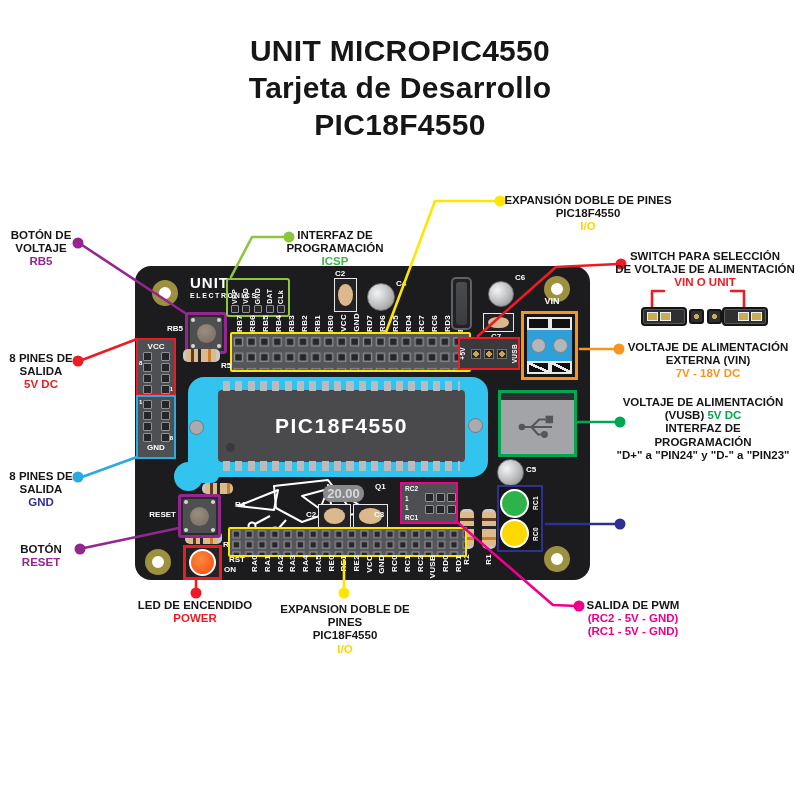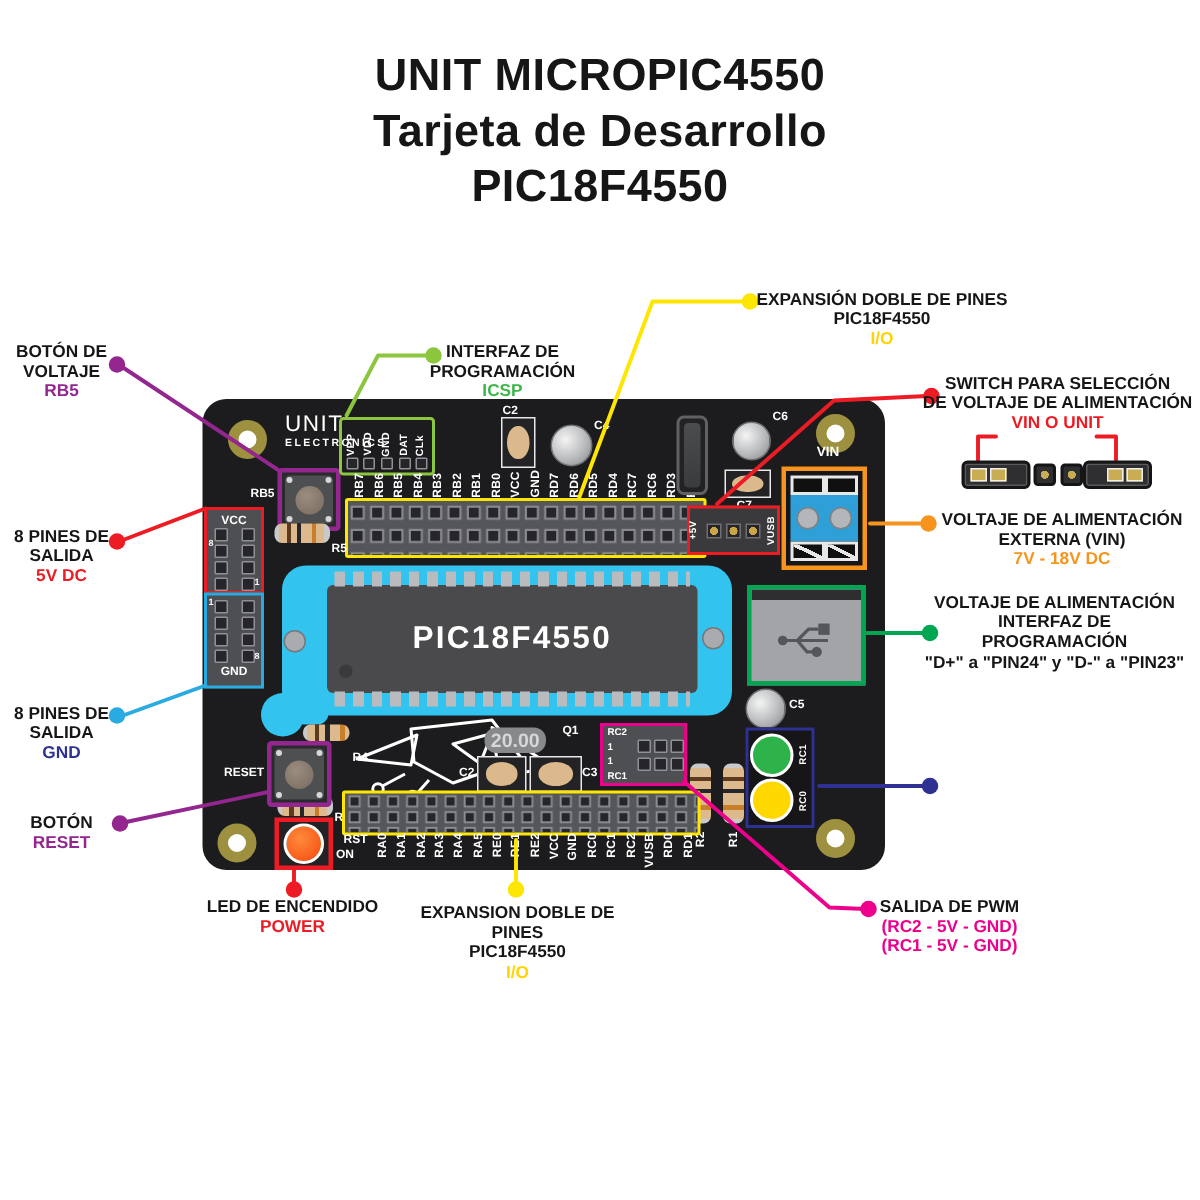"UNIT" .brand1 { font-weight: 400 -> 700 }
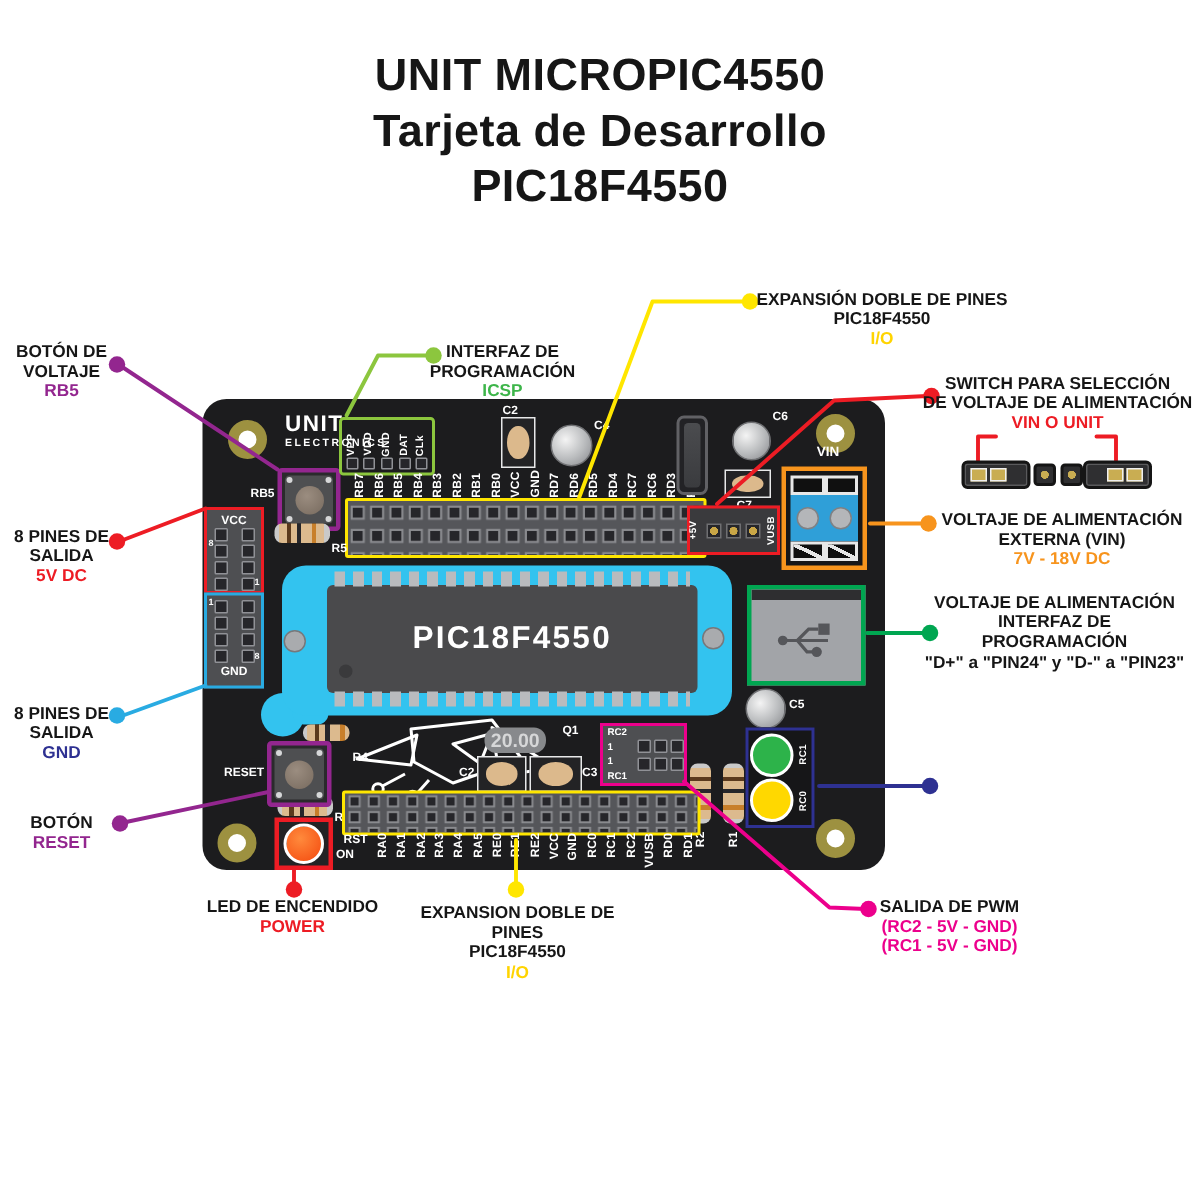"(VUSB) 5V DC" div { html: none -> <div> <span>(VUSB)</span> <span>5V DC</span> </div> }
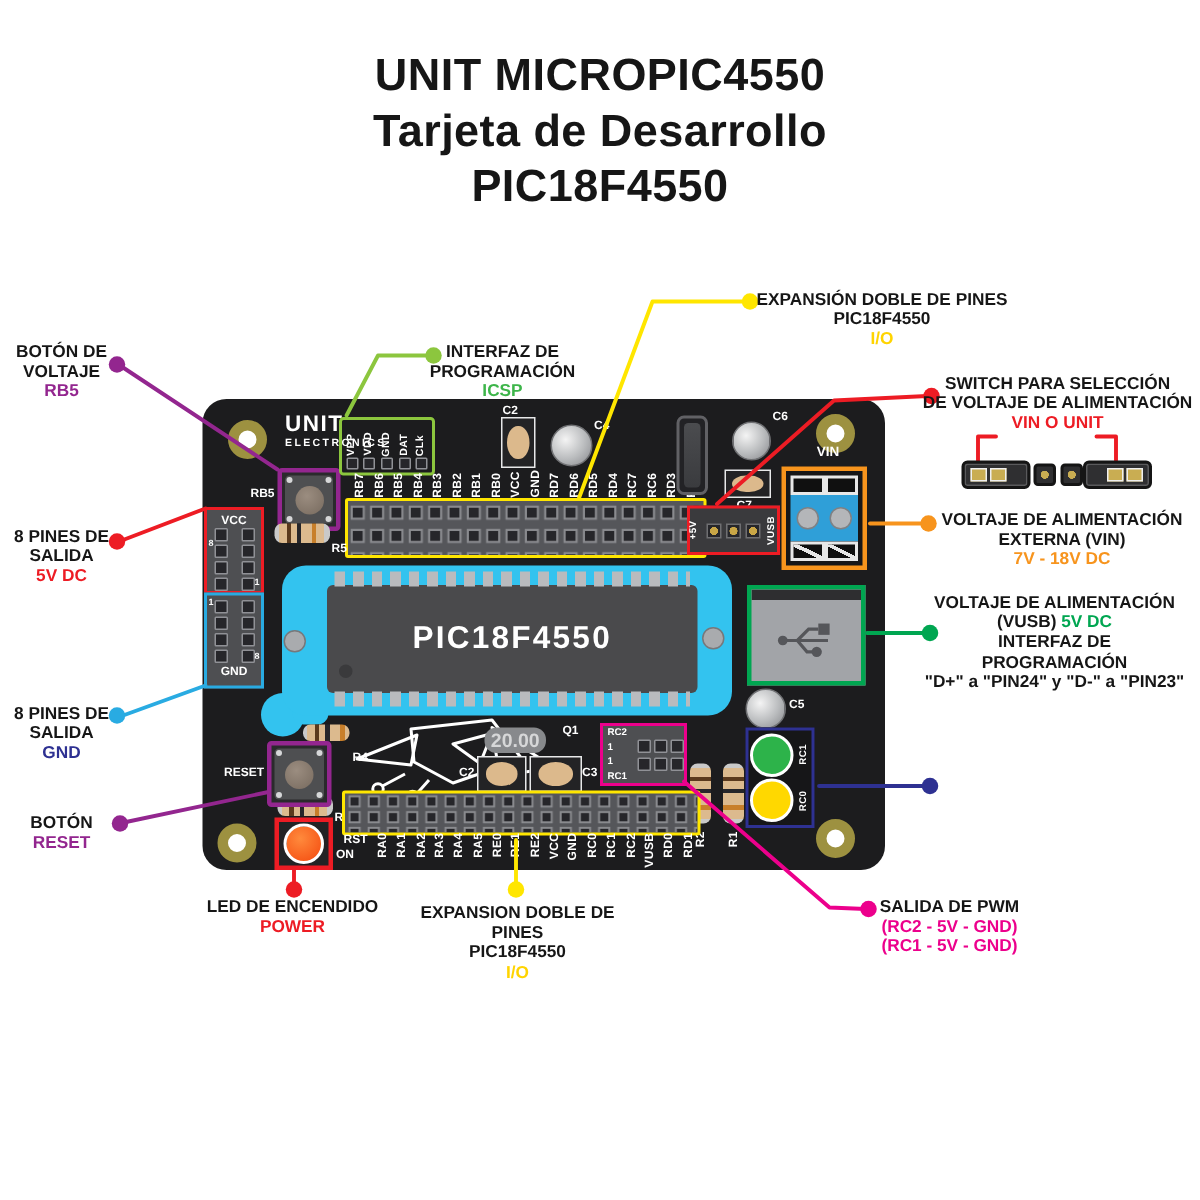"C3" div.wlabel { left: 253px -> 239px }
